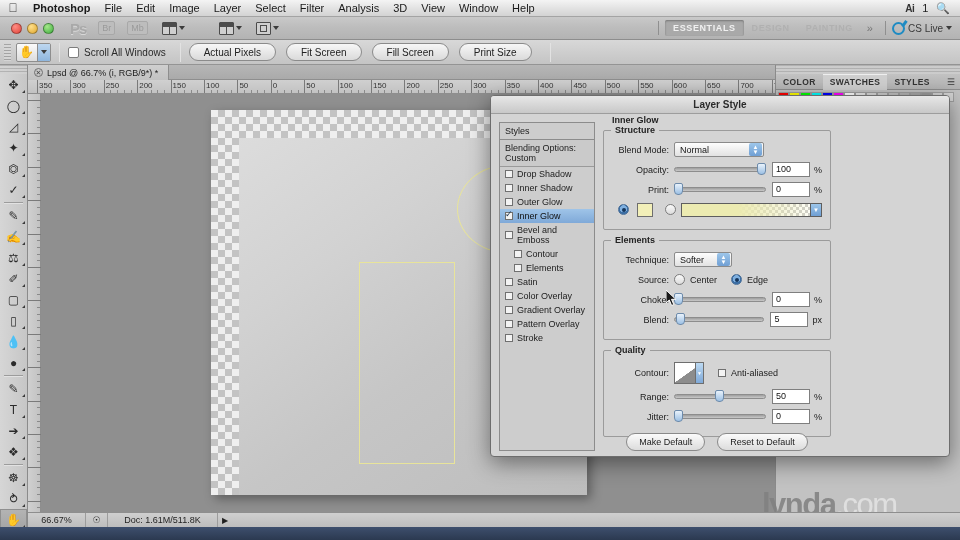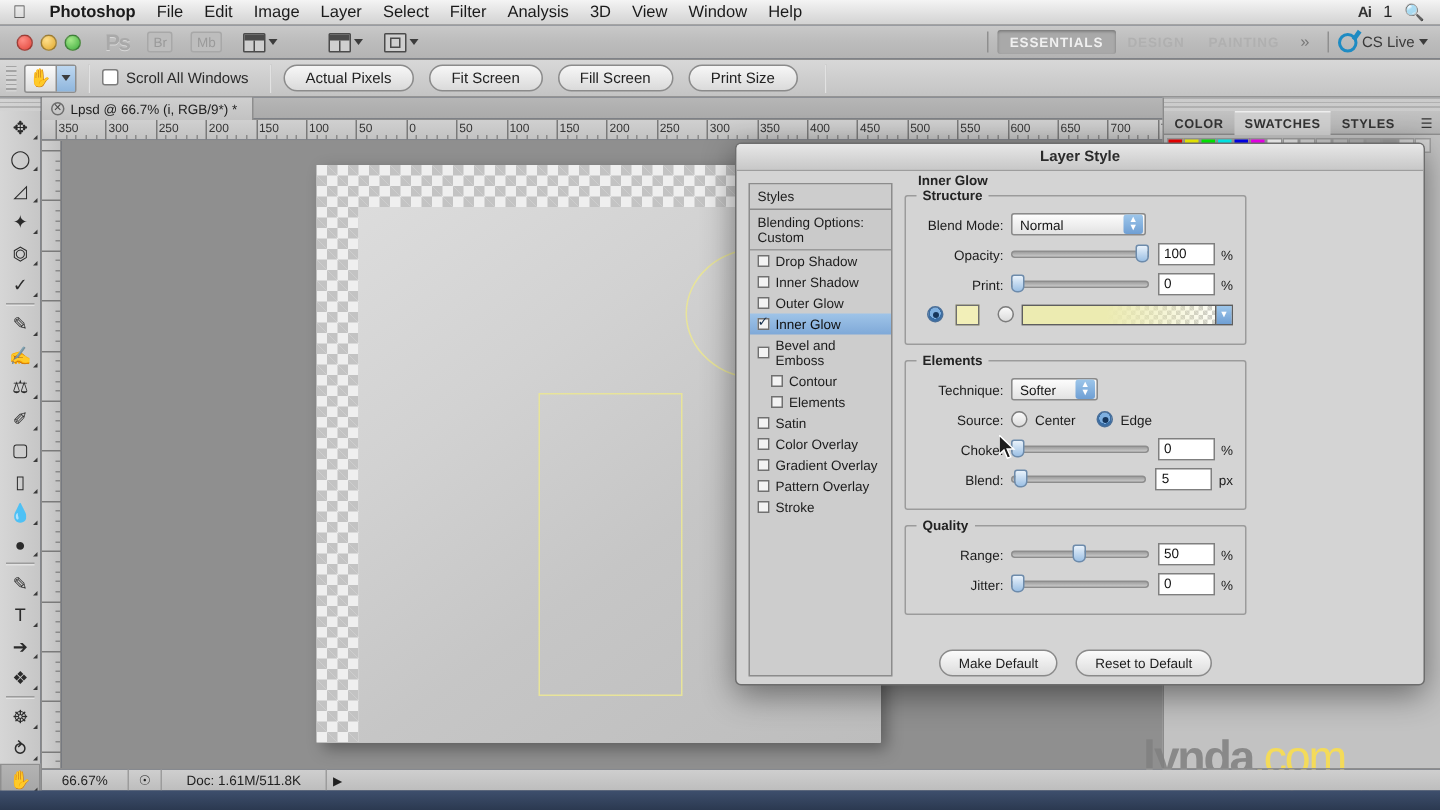"Contour:" div.row { html: none -> <div> <span>Contour:</span> <span> <span>▼</span> </span> <span></span> <span>Anti-aliased</span> </div> }
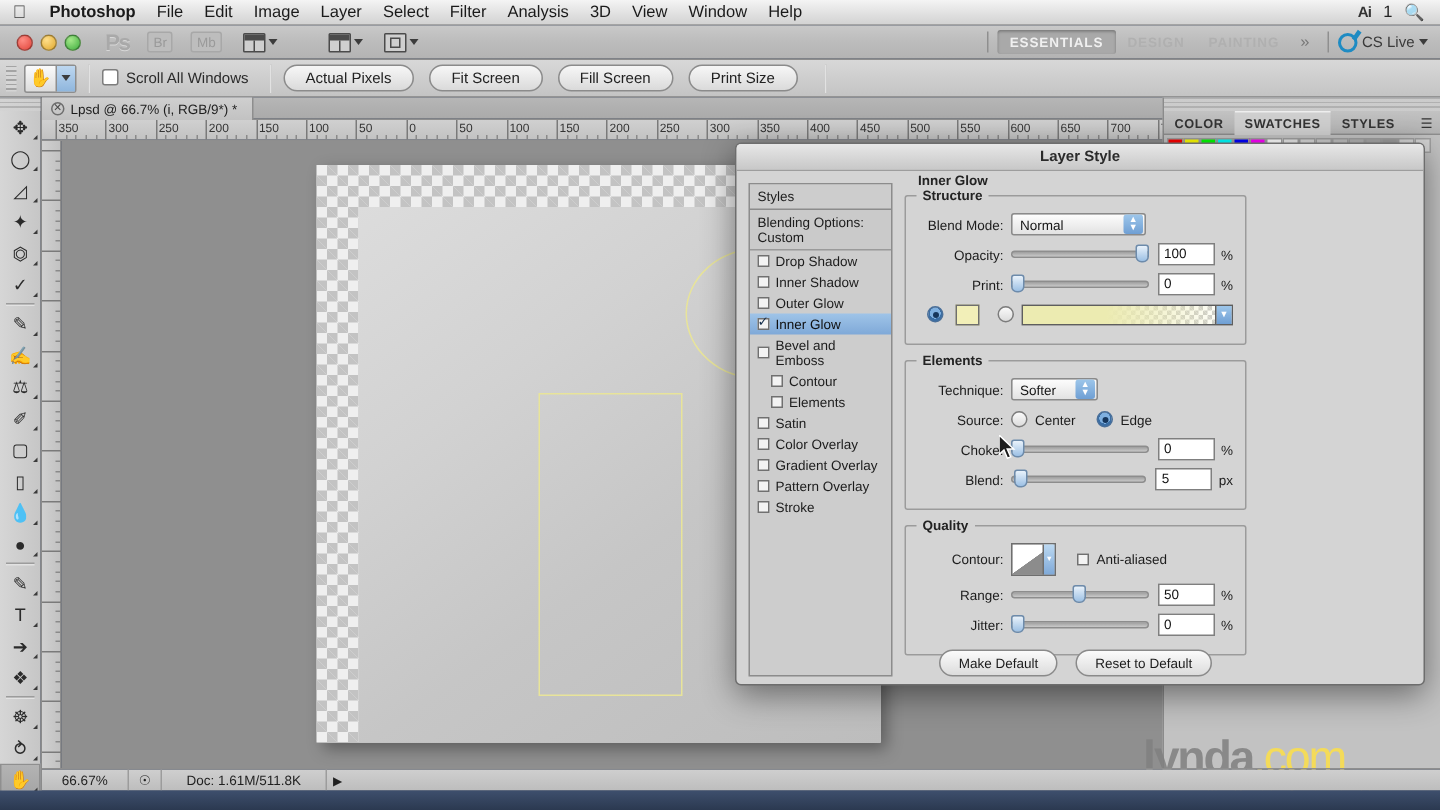".com" .lyndawm .dotcom { color: #fde047 -> #e5e5e5 }
